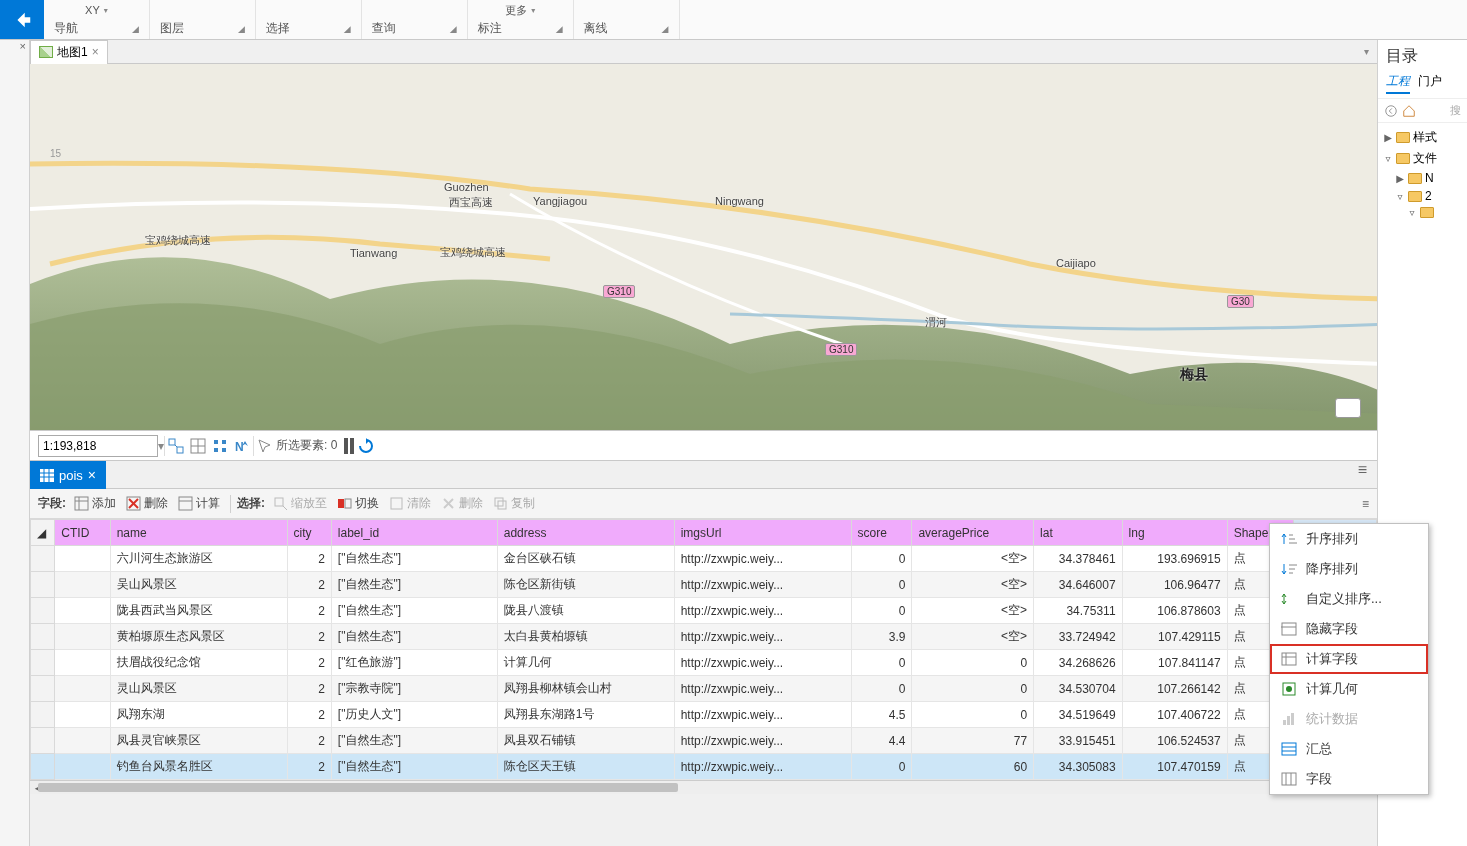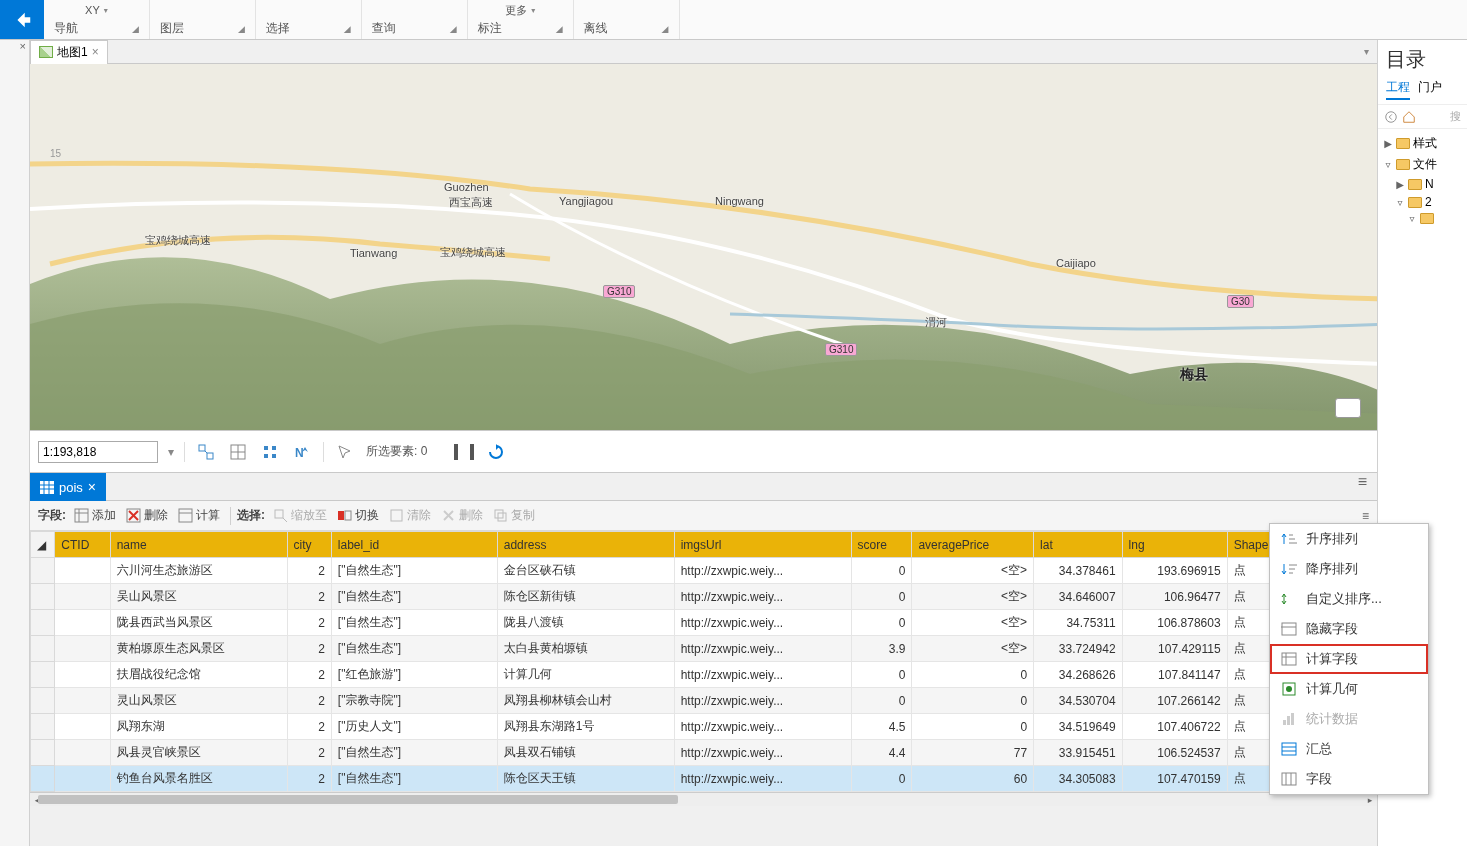"目录" .catalog-pane h3 { font-size: 20px -> 16px }
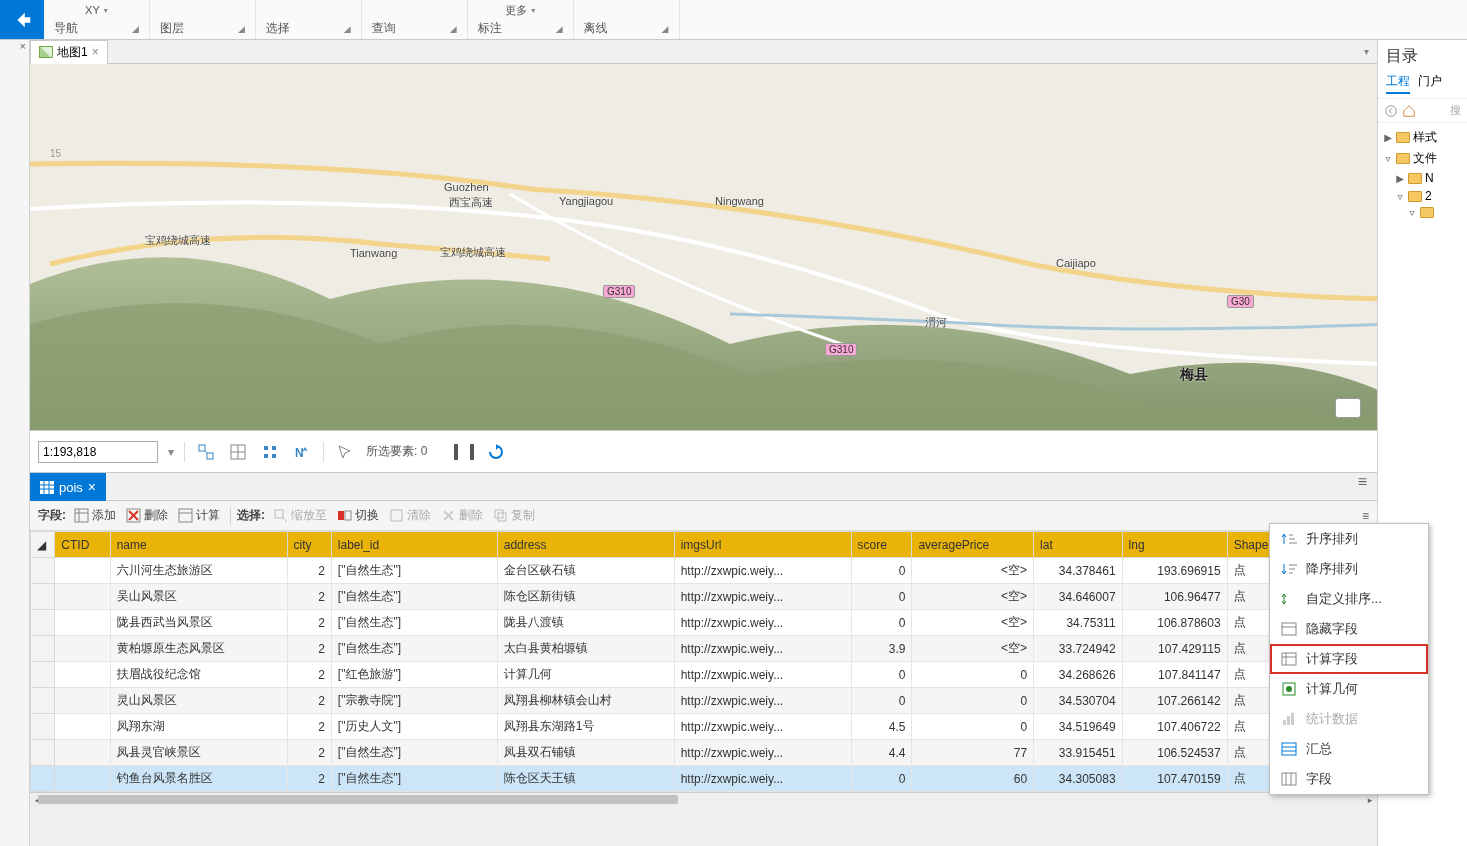"工程" .cat-tabs span.active { font-style: none -> italic }
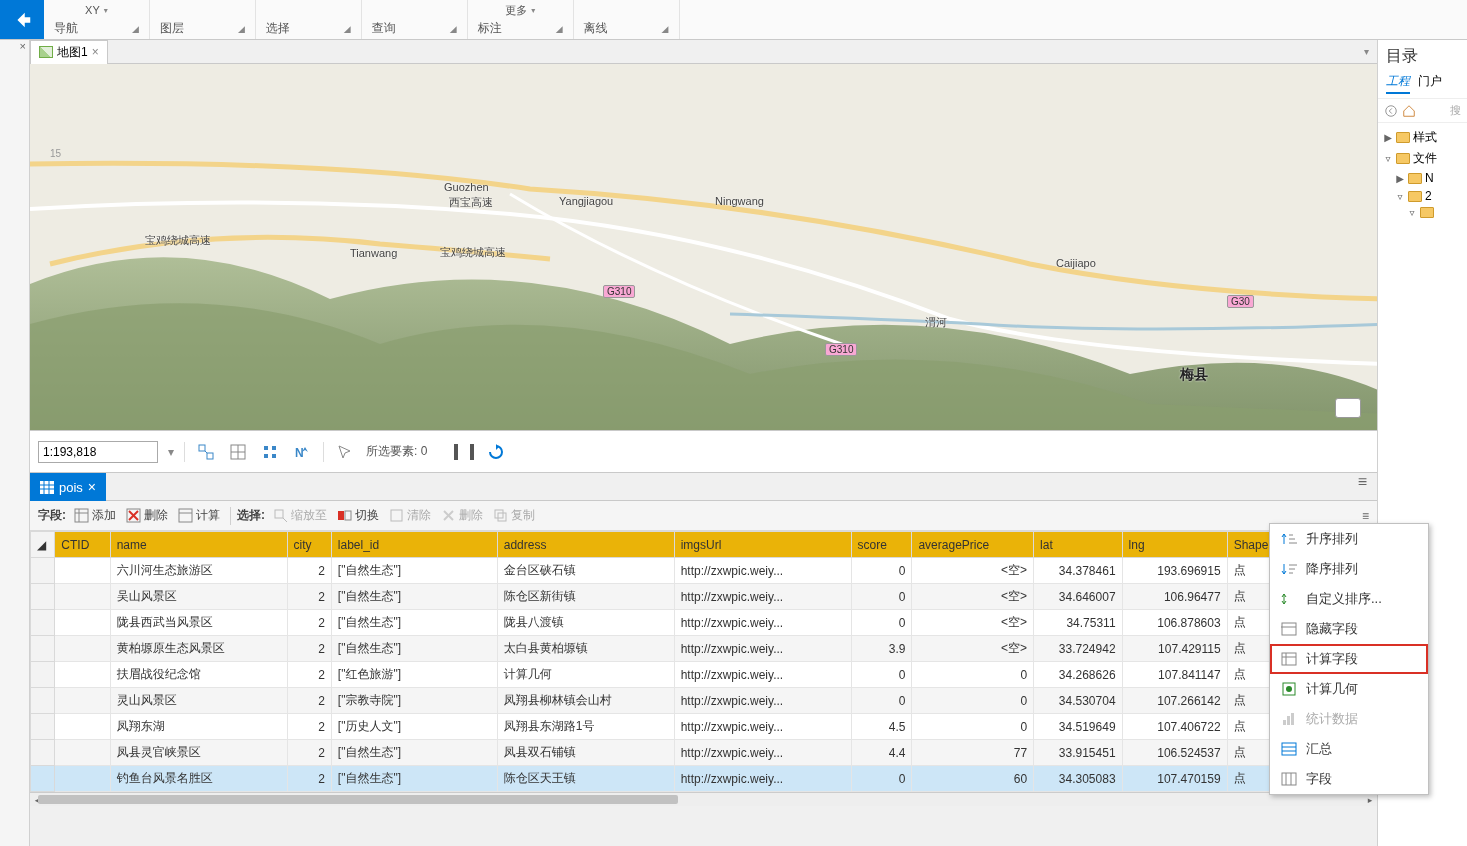"Yangjiagou" span.map-label { left: 529px -> 503px }
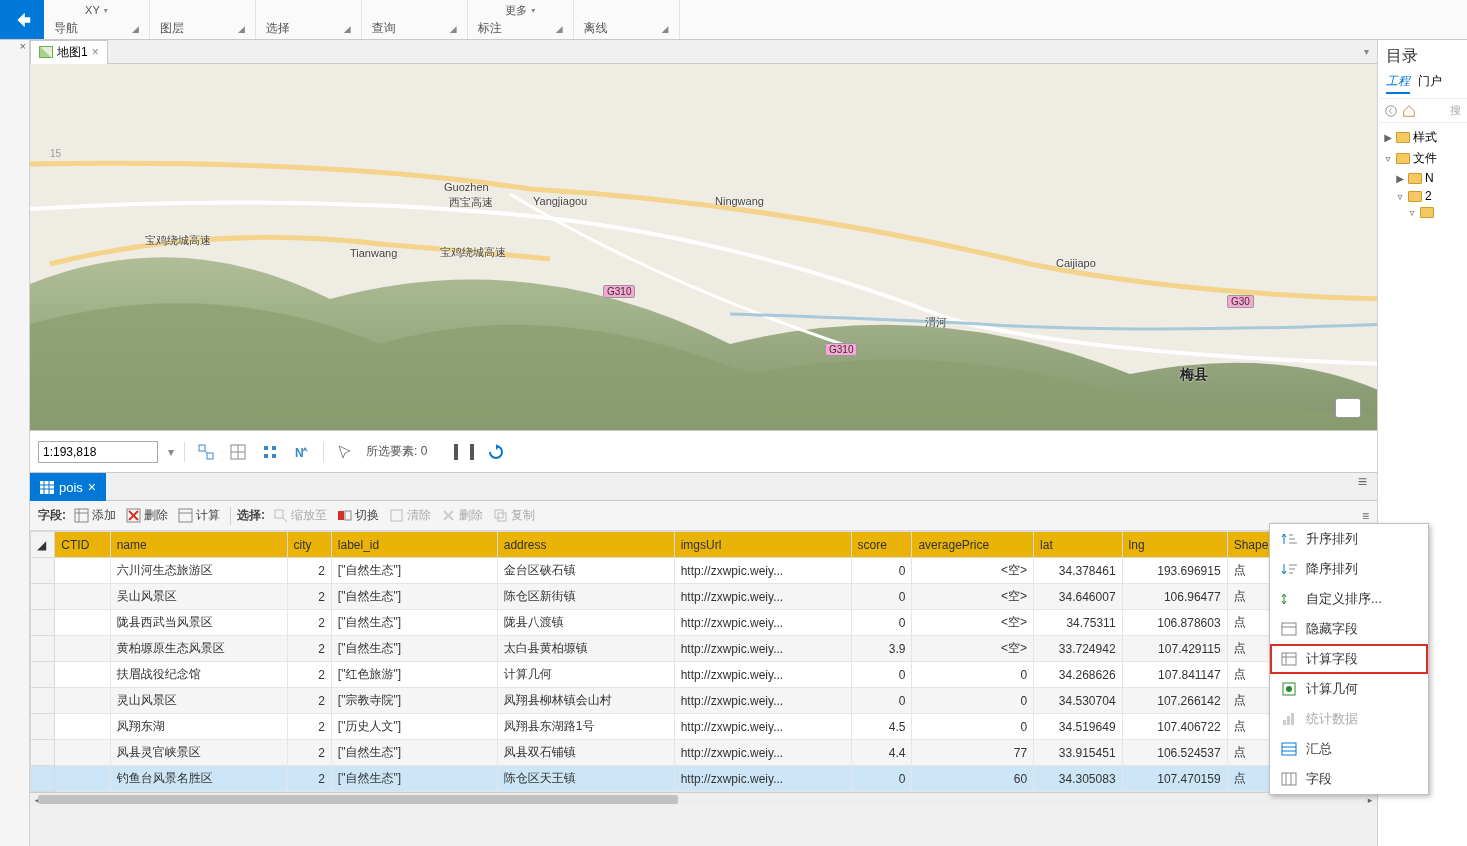"1:193,818" .map-status { gap: 10px -> 0; height: 42px -> 30px }
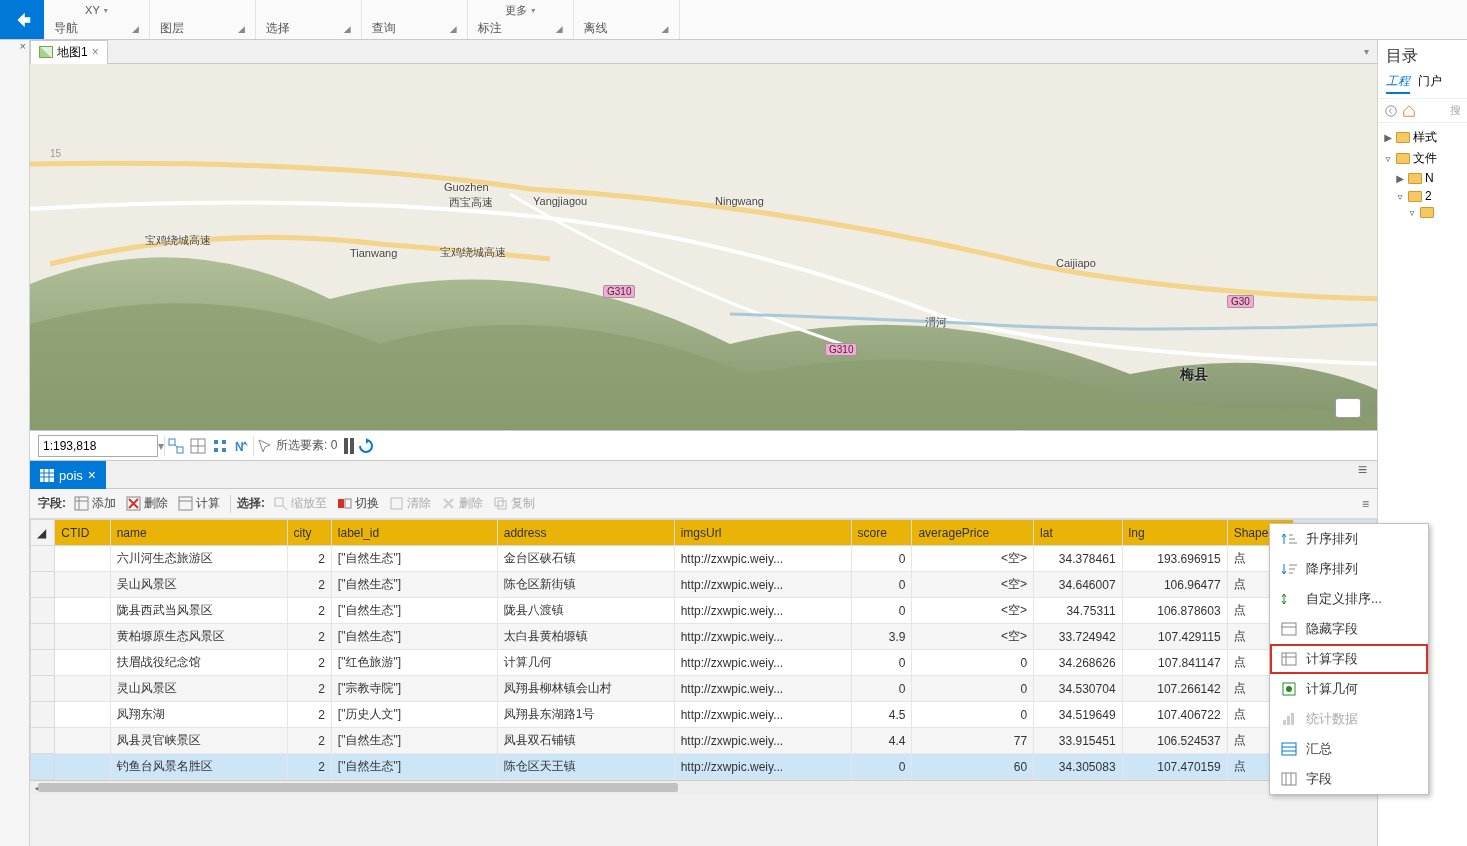"CTID" table.data th { background: #eab308 -> #f0abfc }
